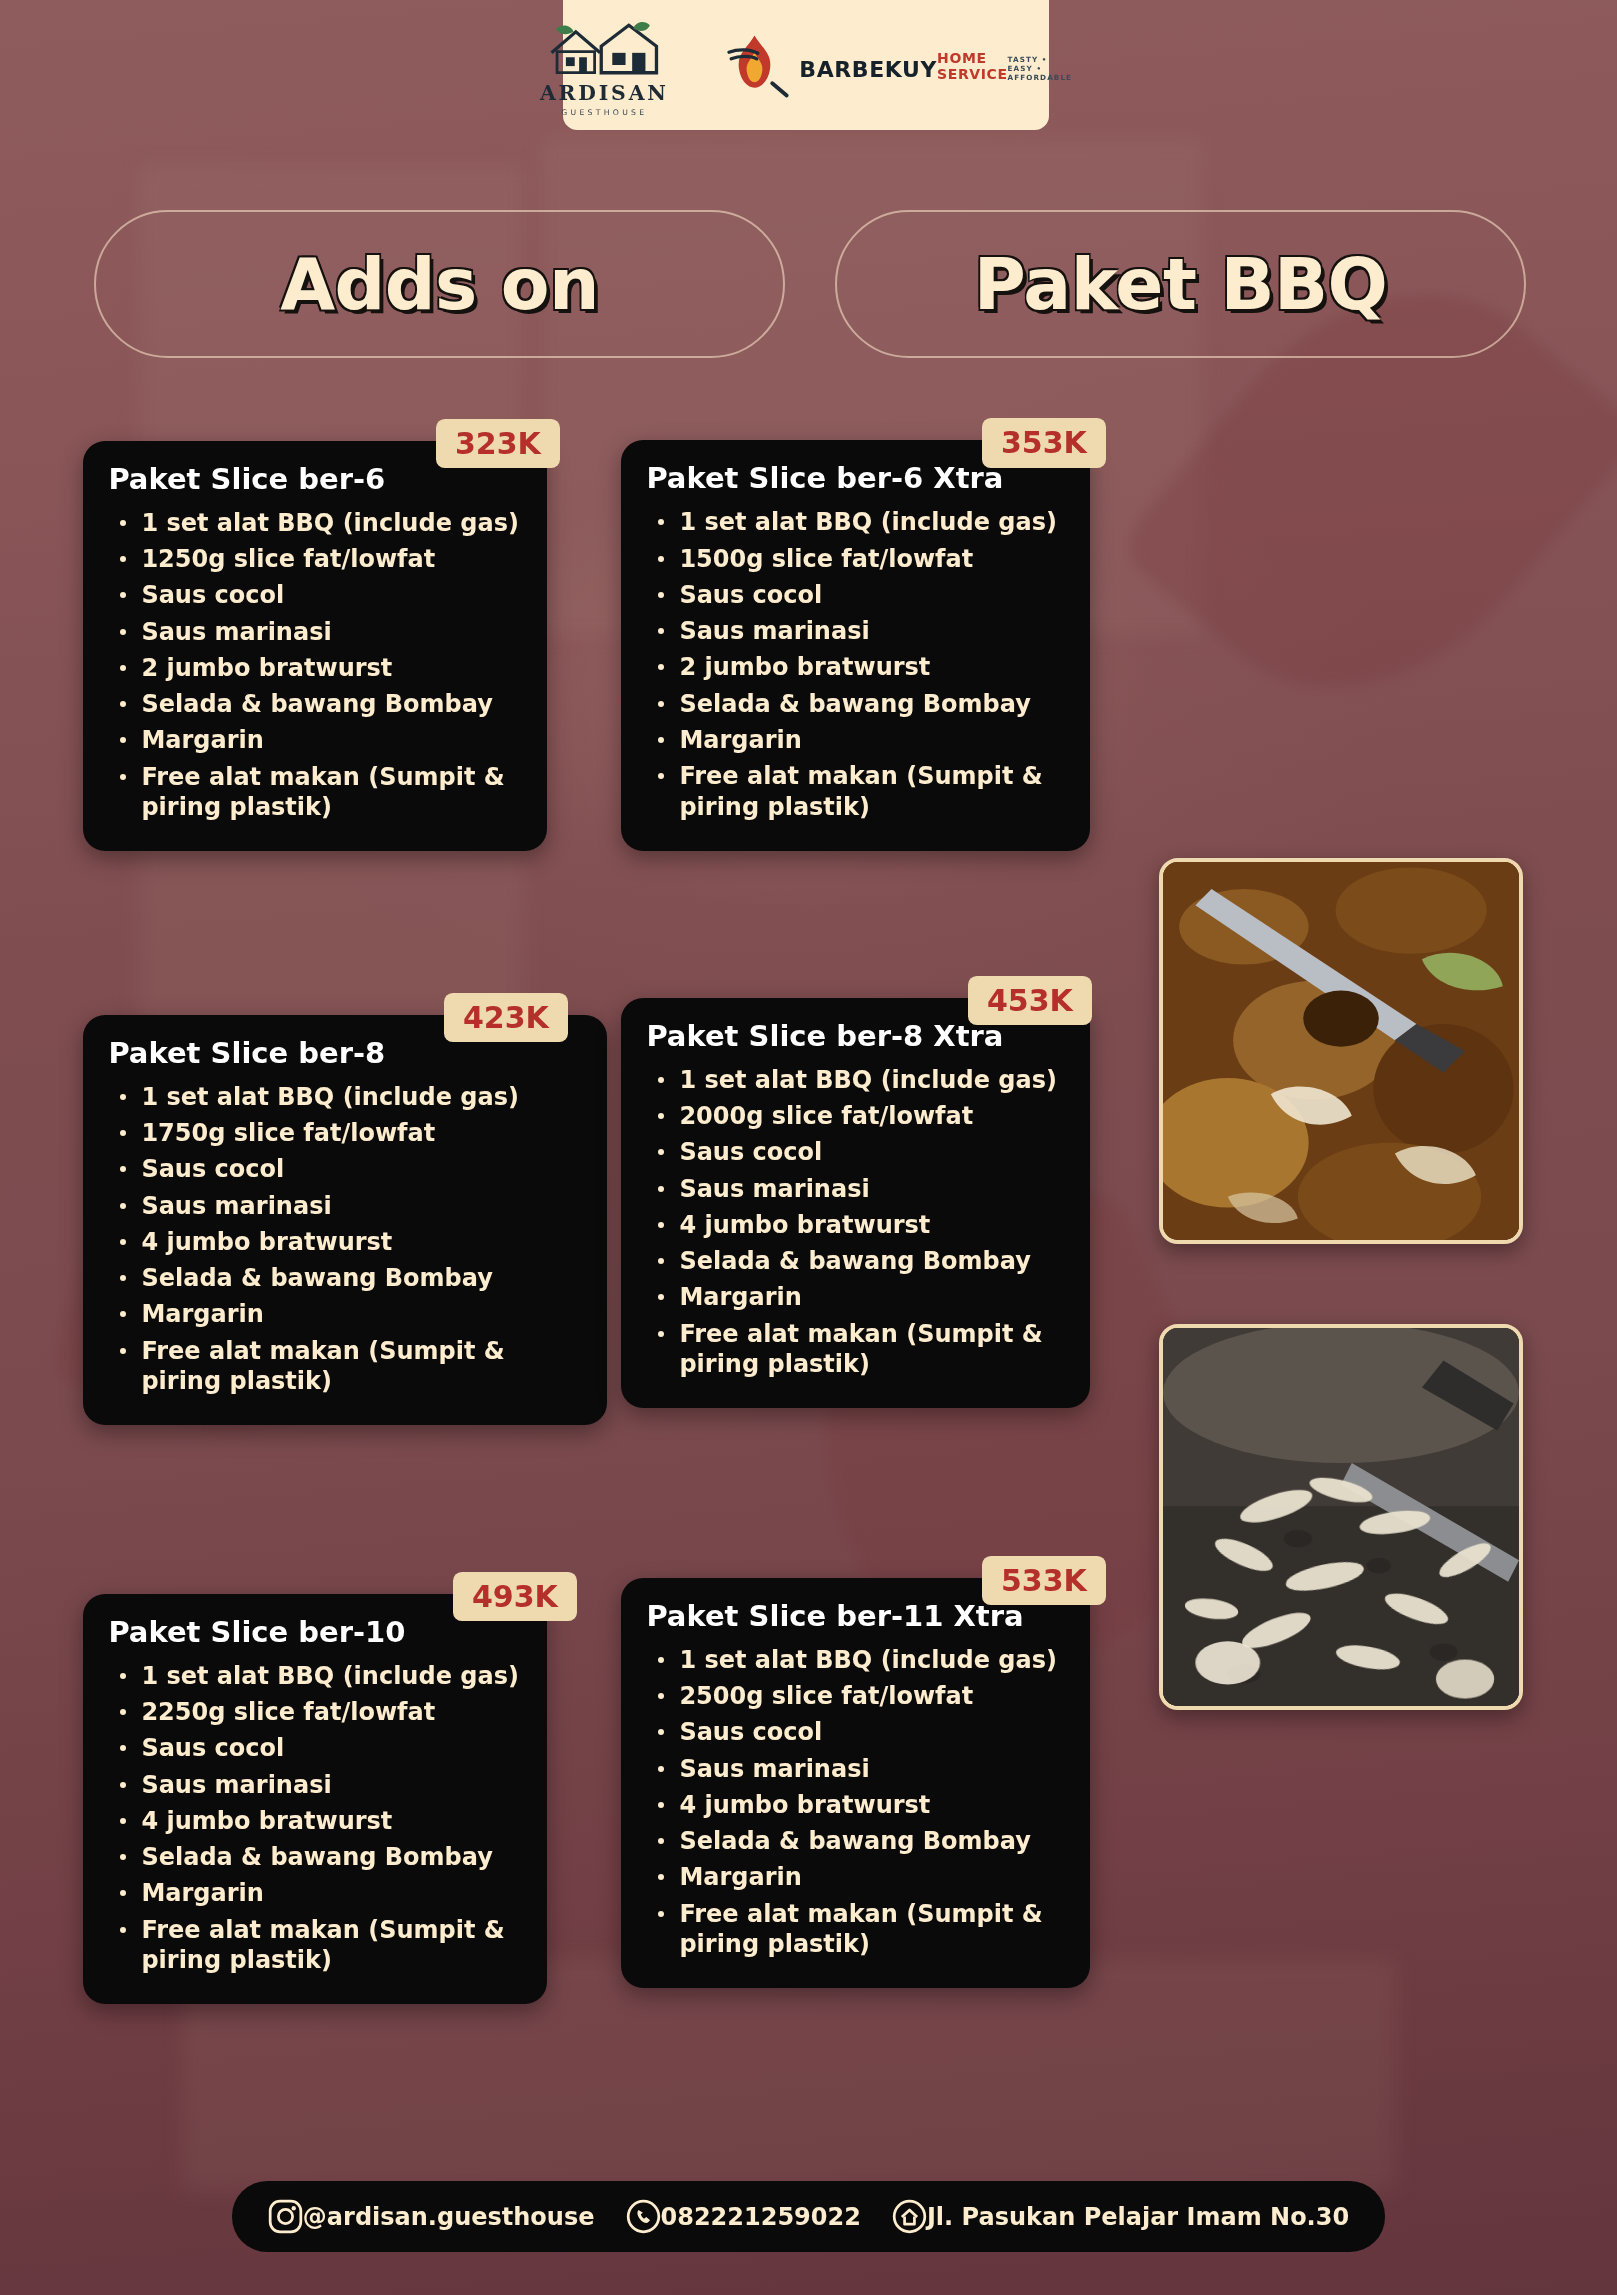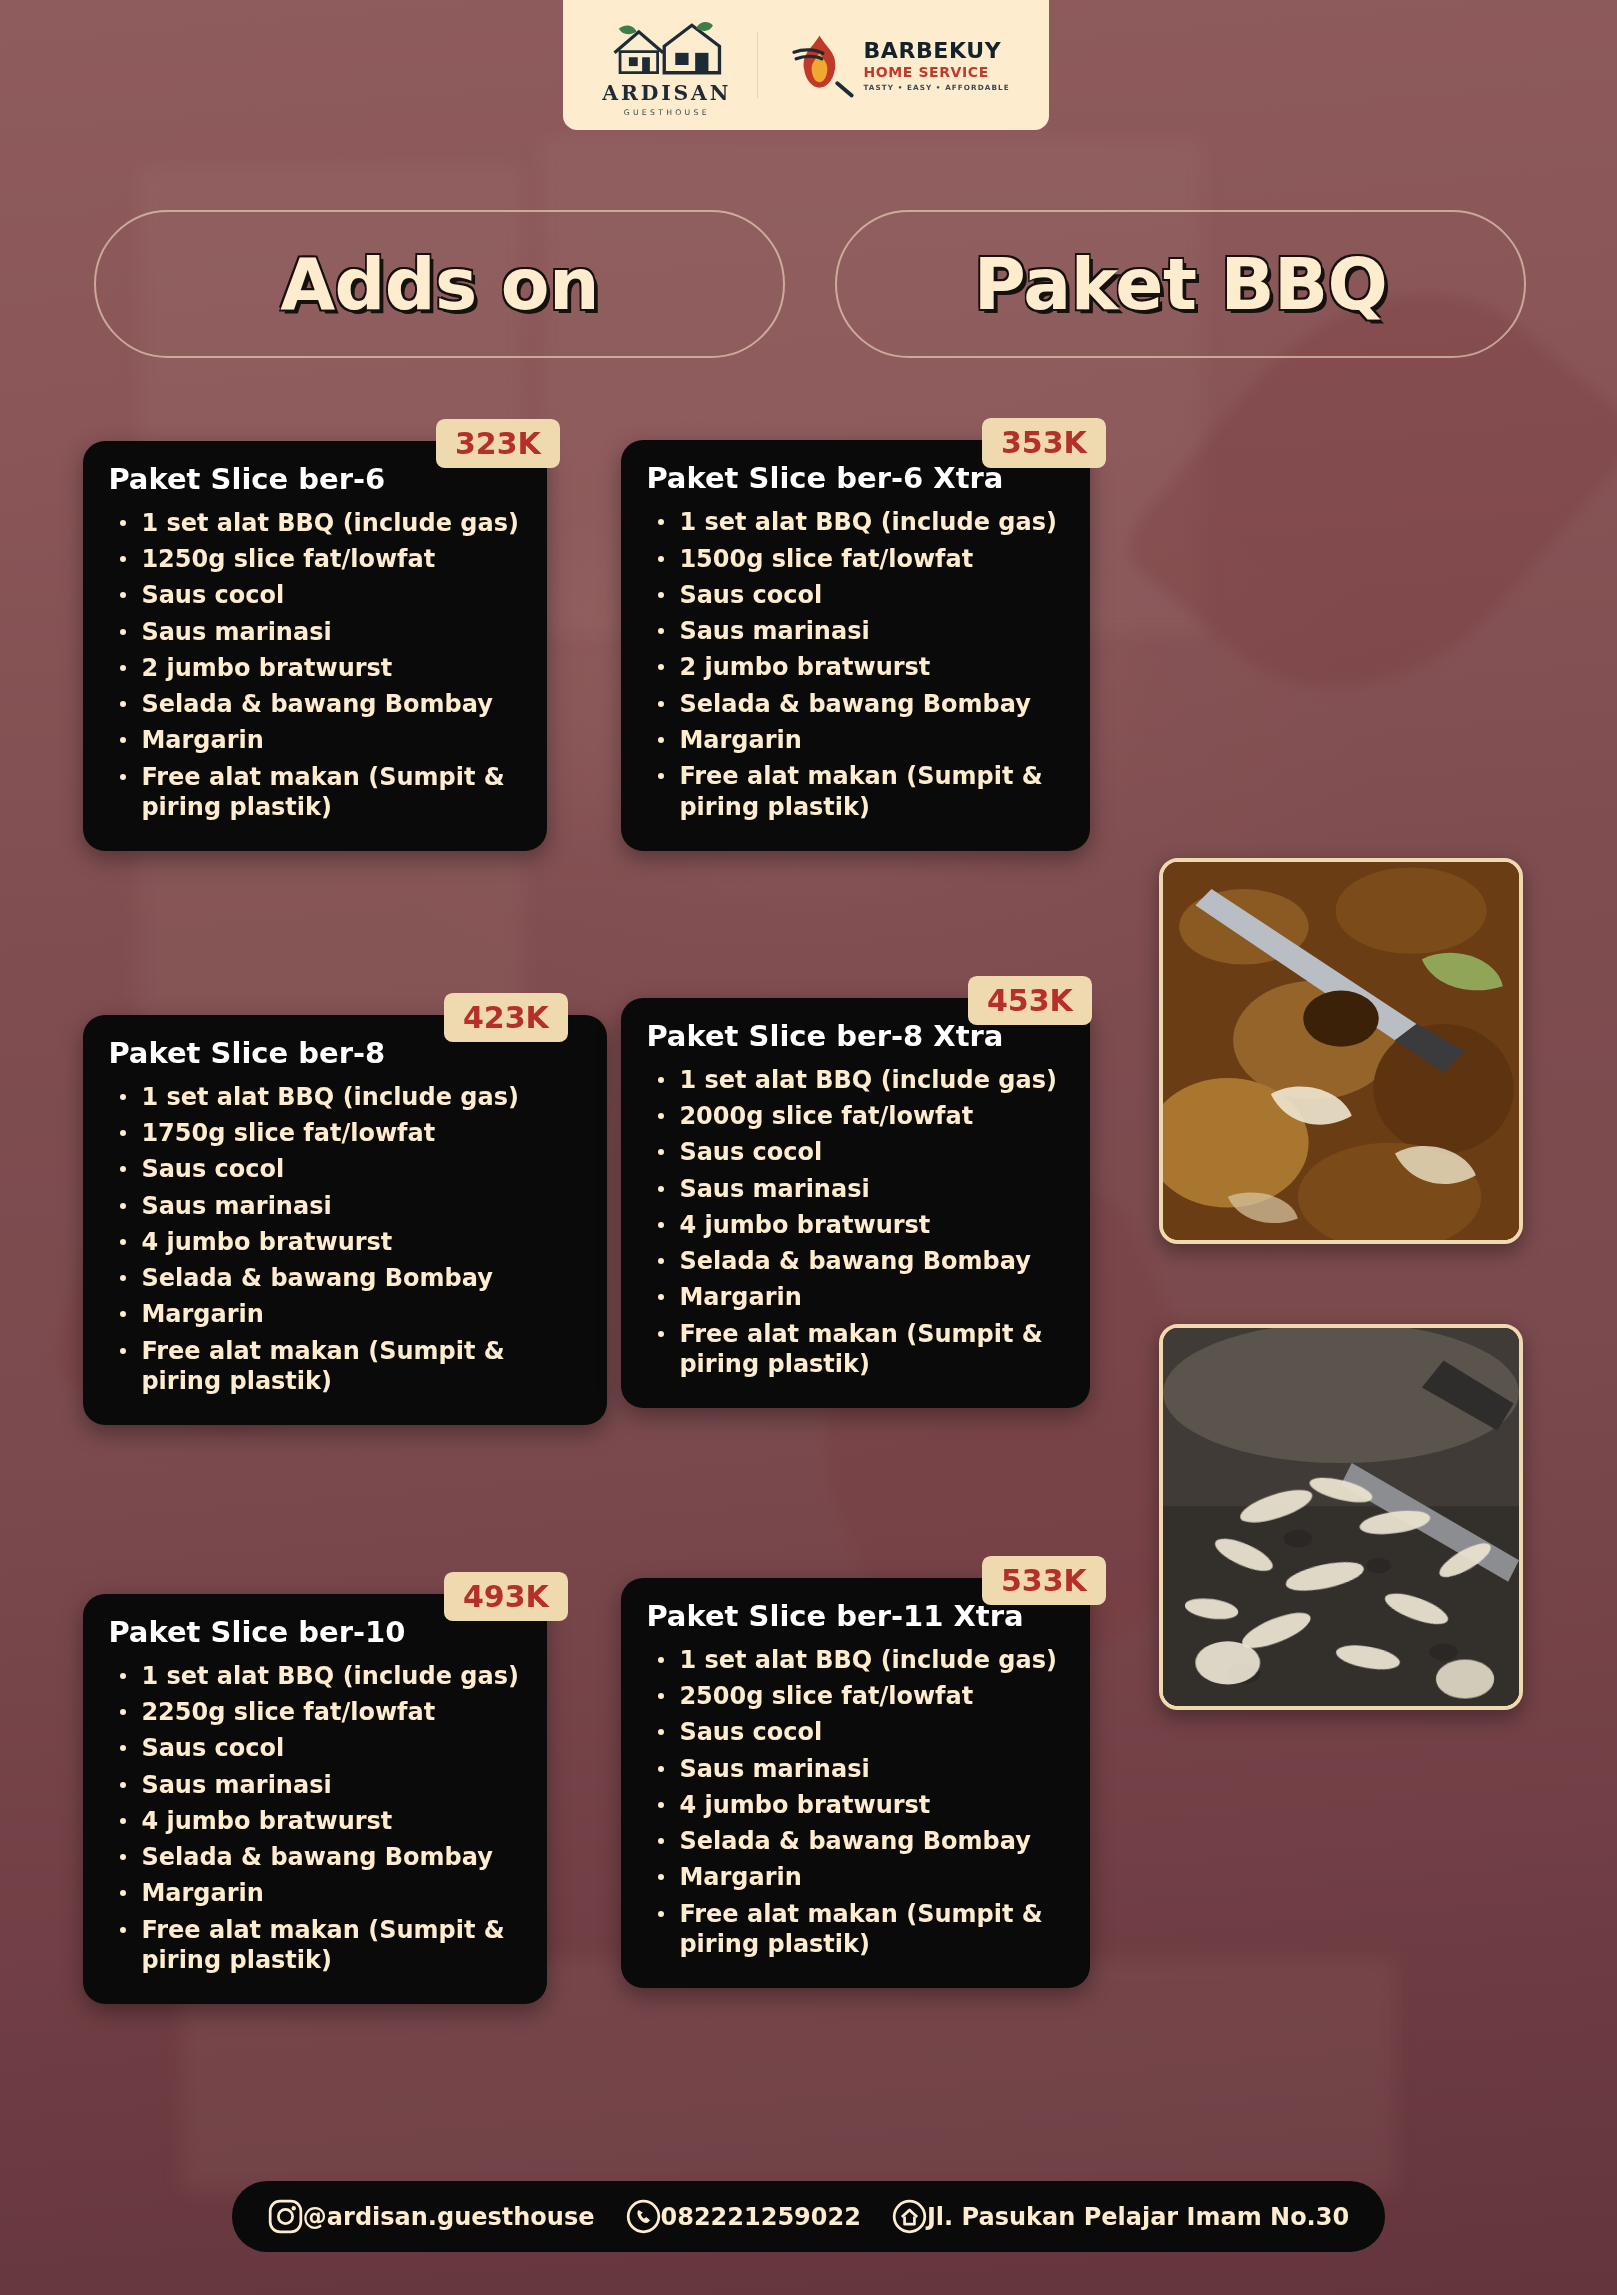"BARBEKUY" .logo-right .txt { align-items: none -> flex-end; flex-direction: column -> row }
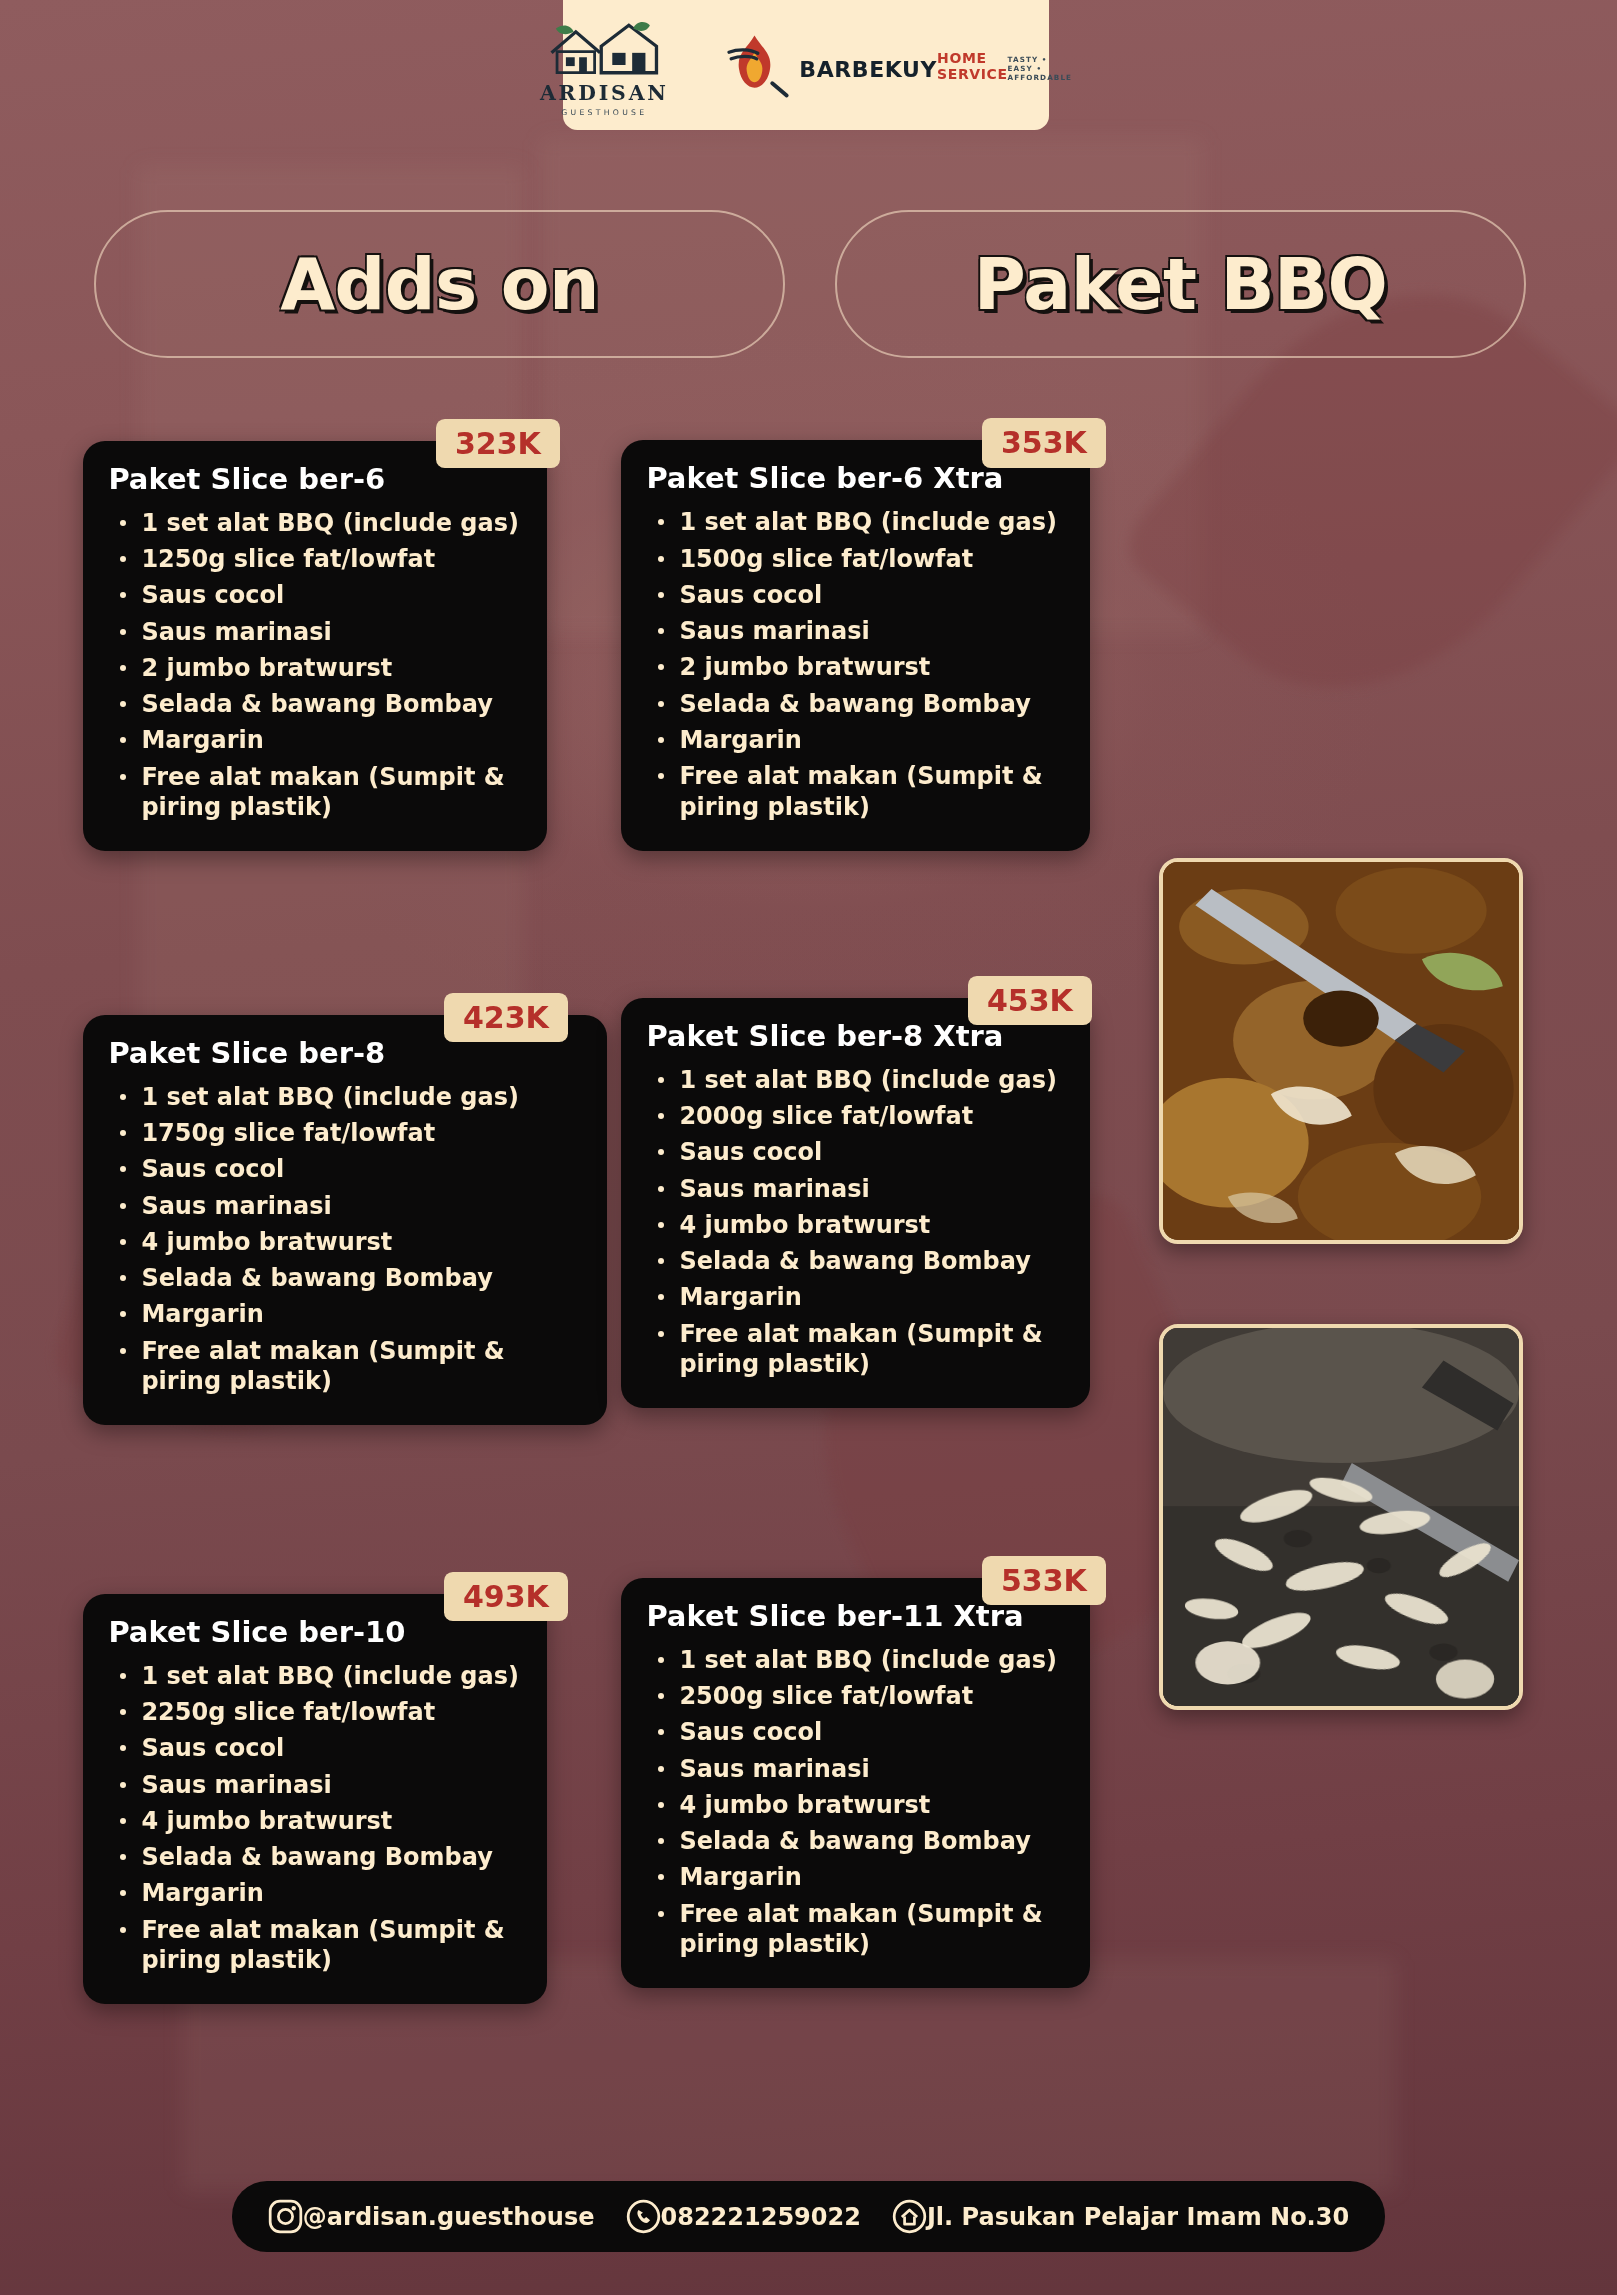"493K" div.price-tag { left: 361px -> 370px }
